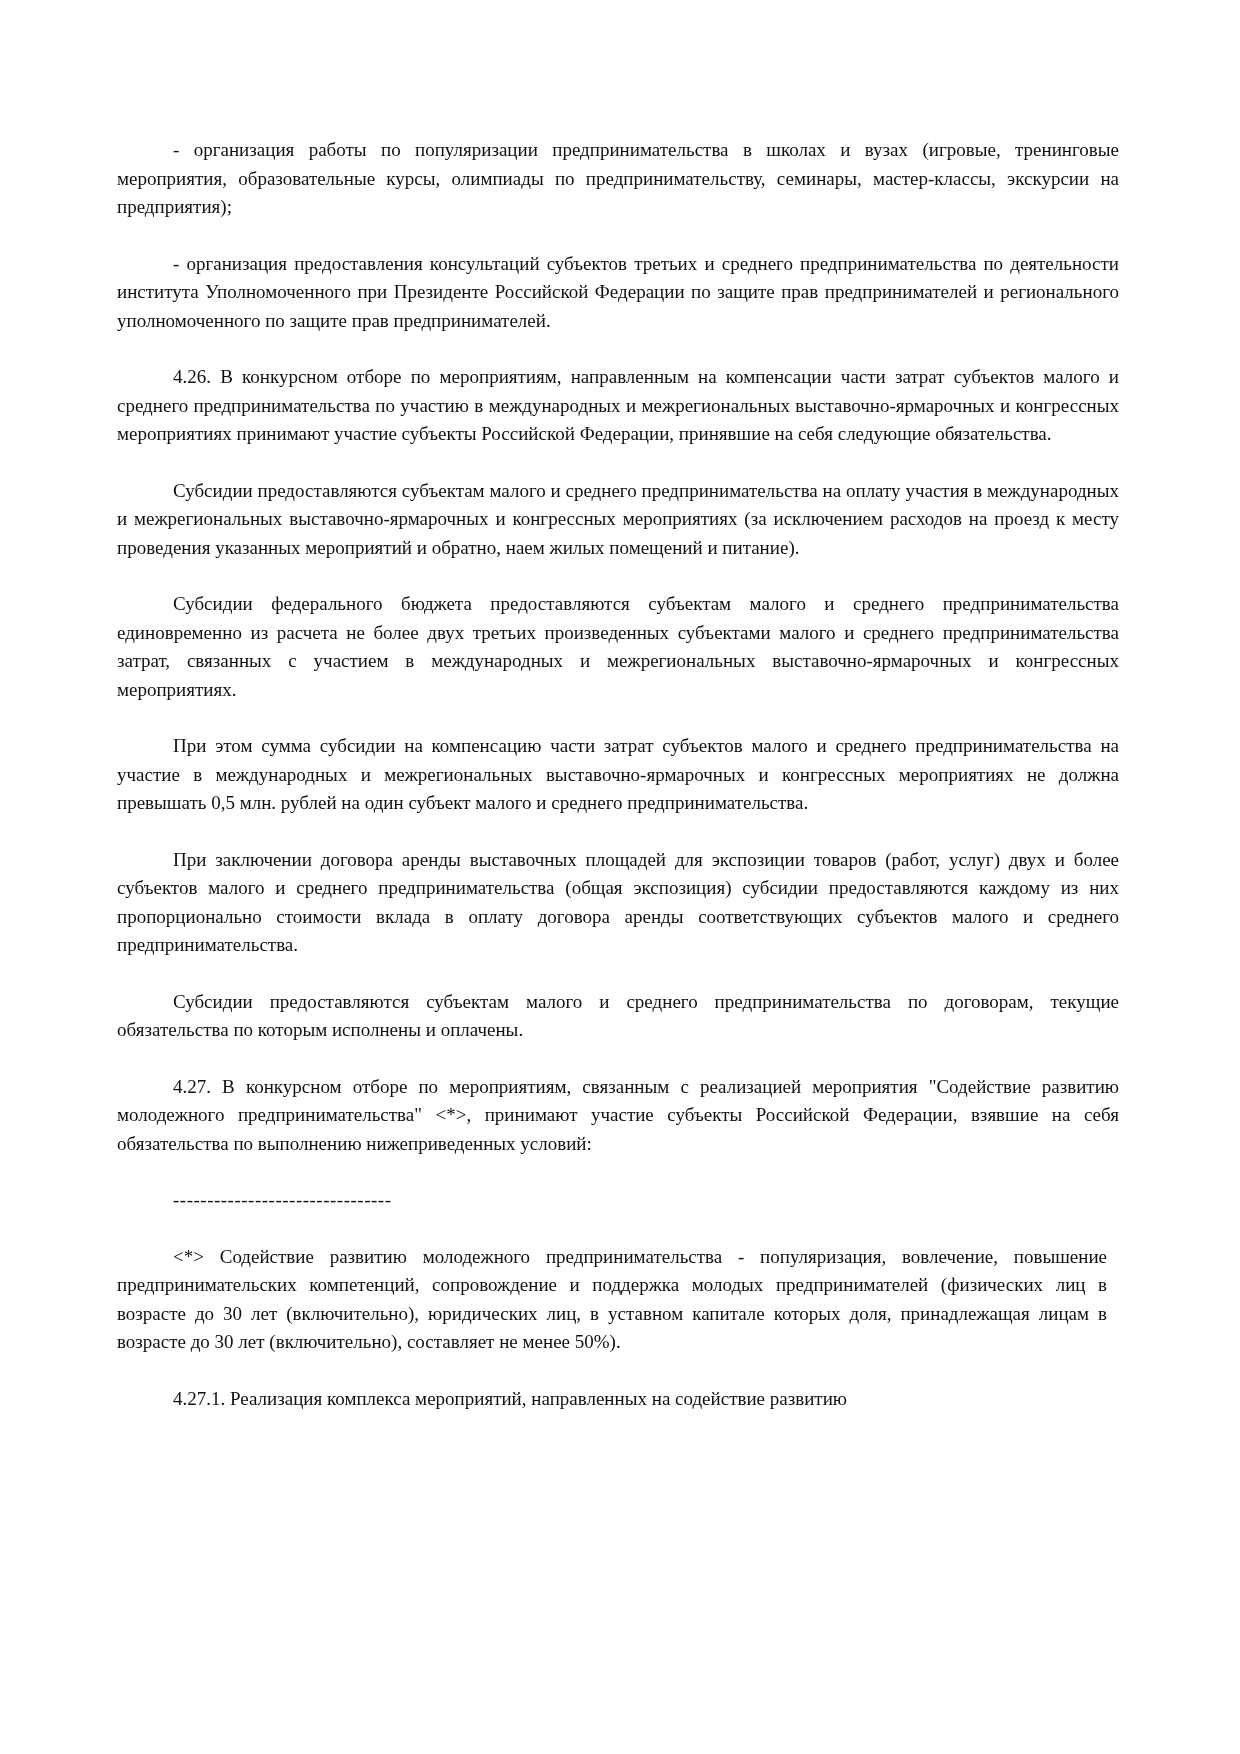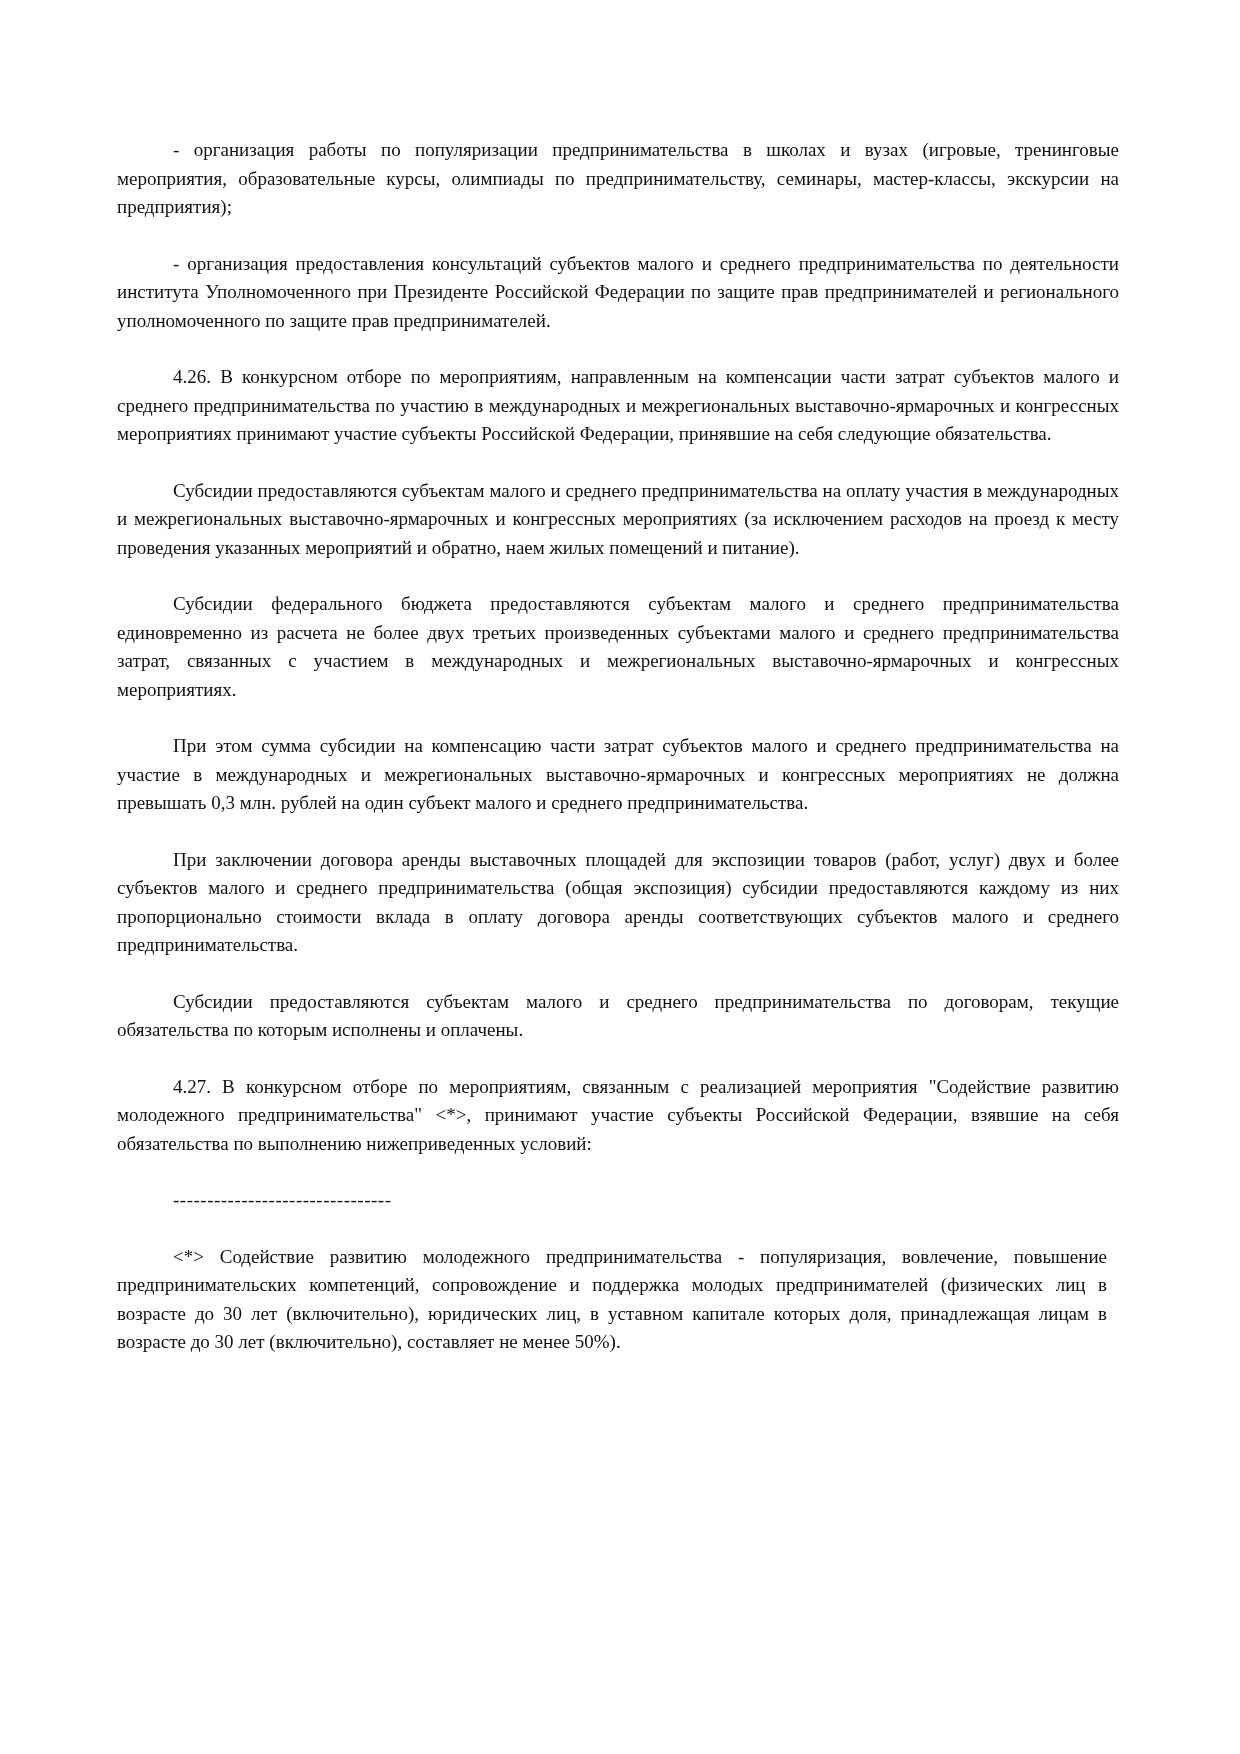"- организация предоставления" p.para { text: малого -> третьих }
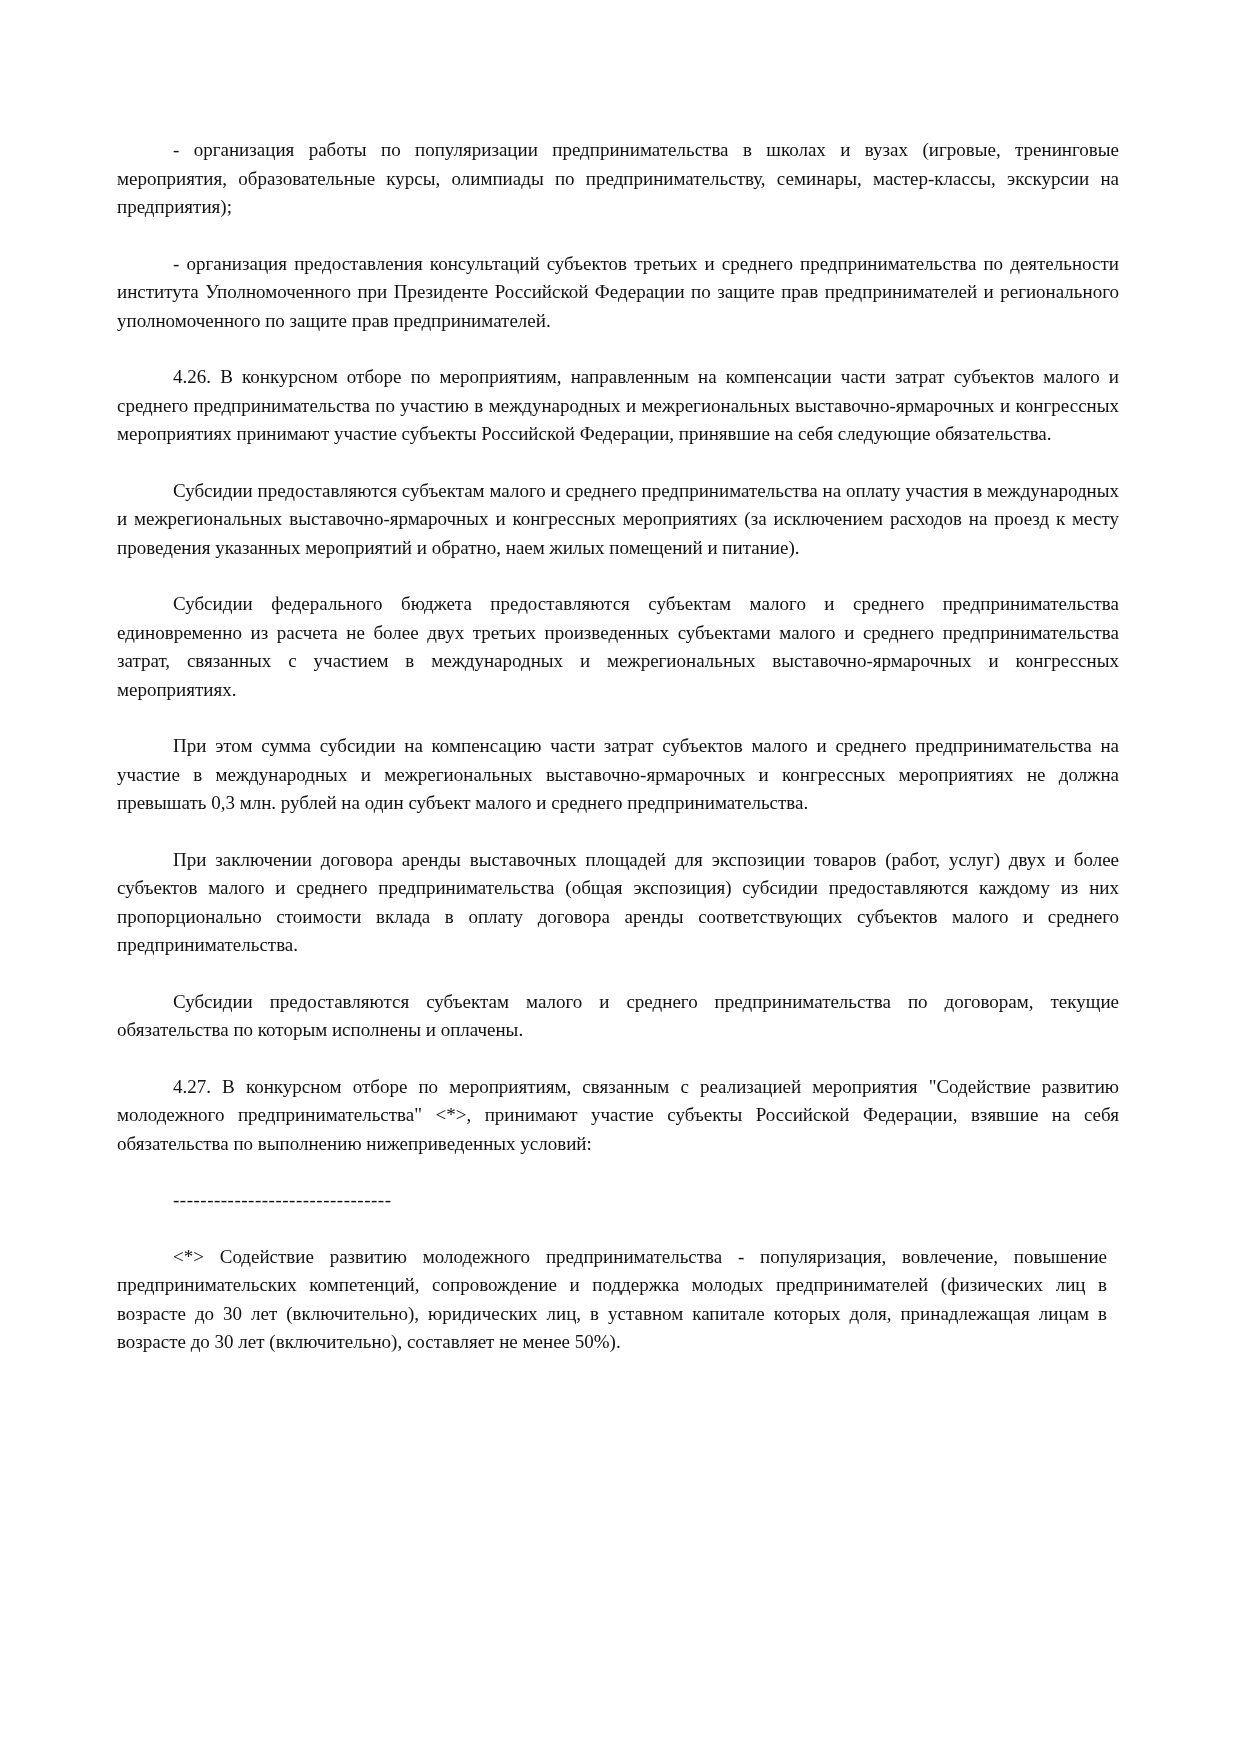"При этом сумма субсидии на" p.para { text: 0,3 -> 0,5 }
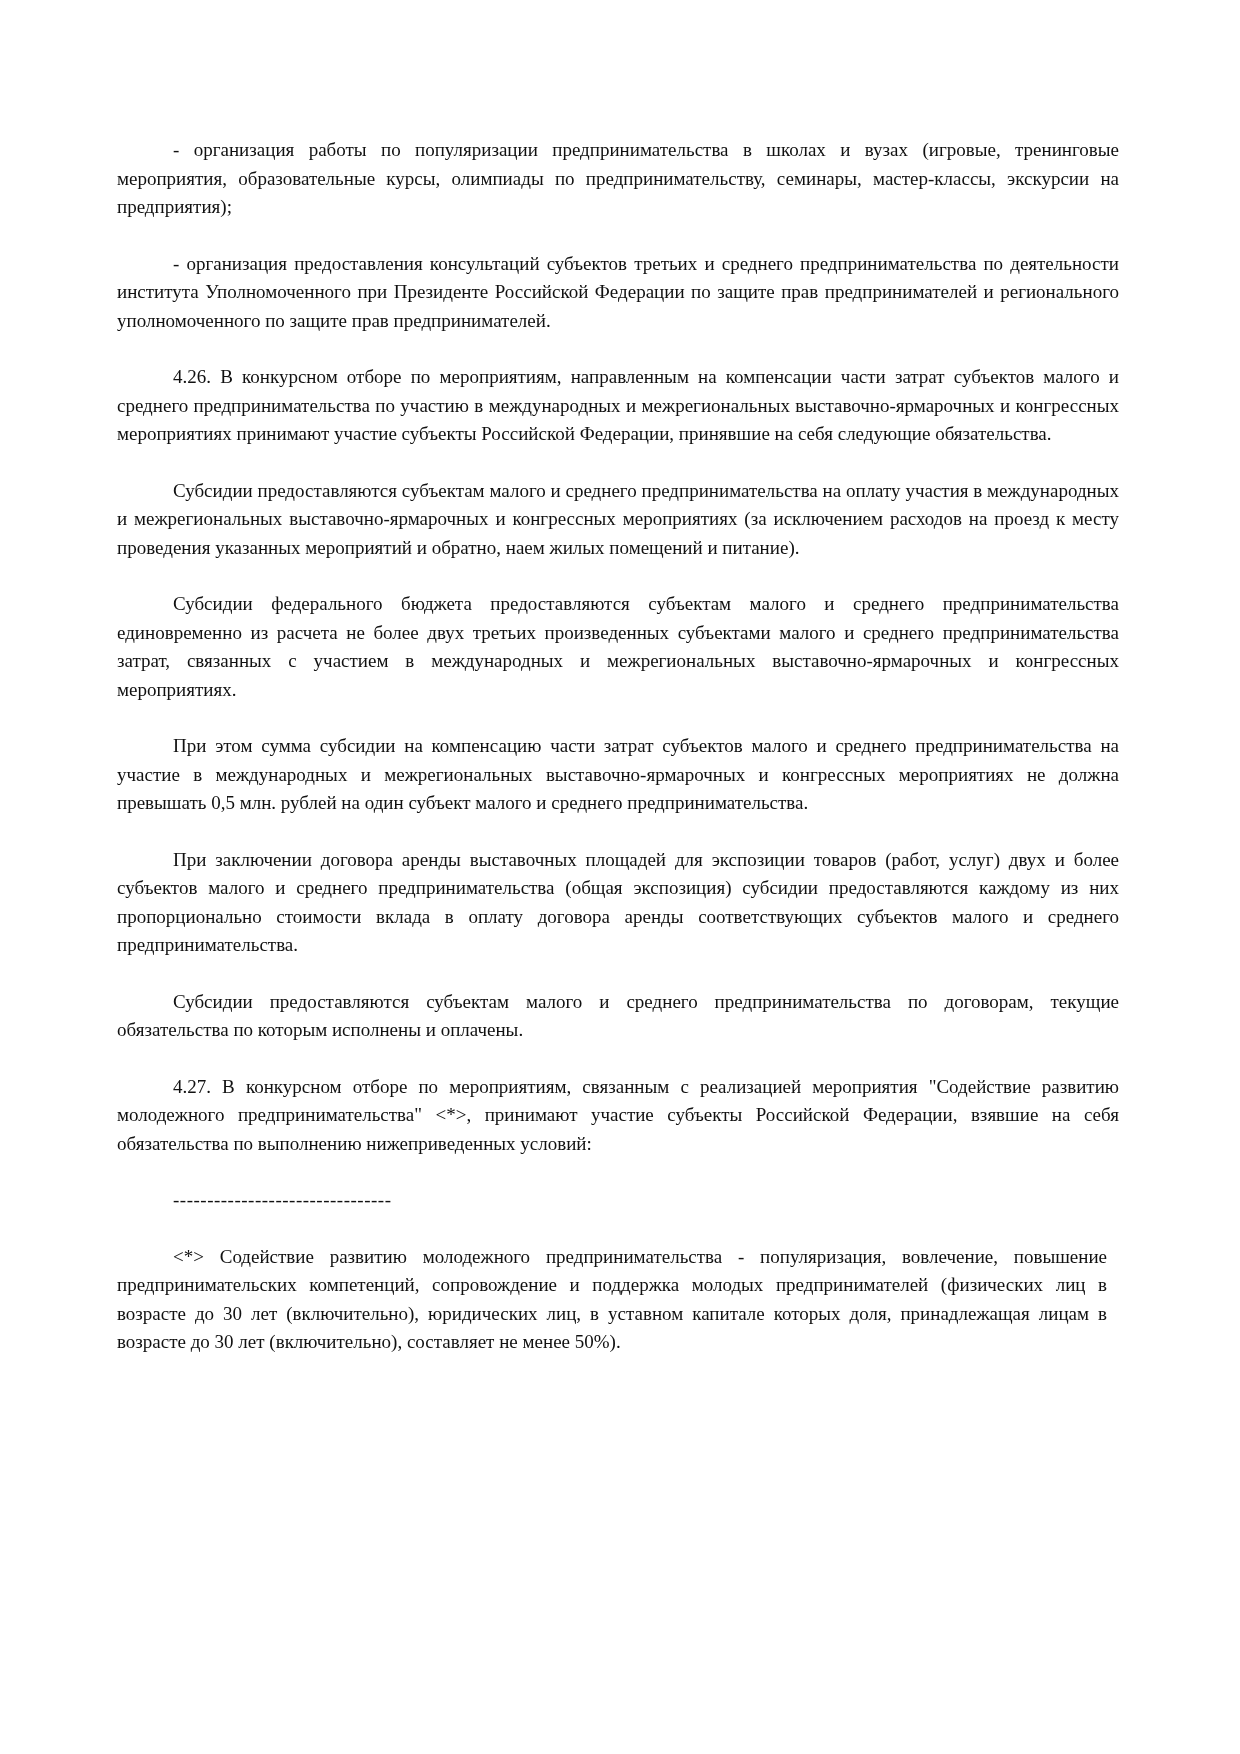"4.27.1. Реализация комплекса" p.para { html: none -> <p>4.27.1. Реализация комплекса мероприятий, направленных на содействие развитию</p> }
